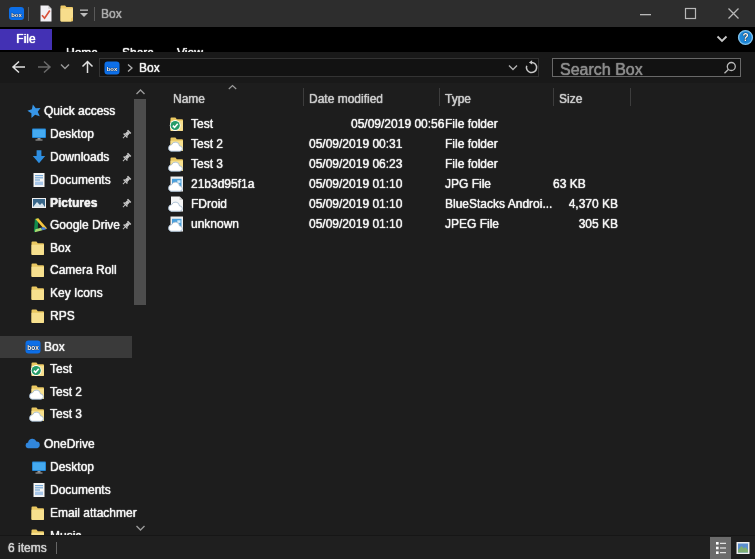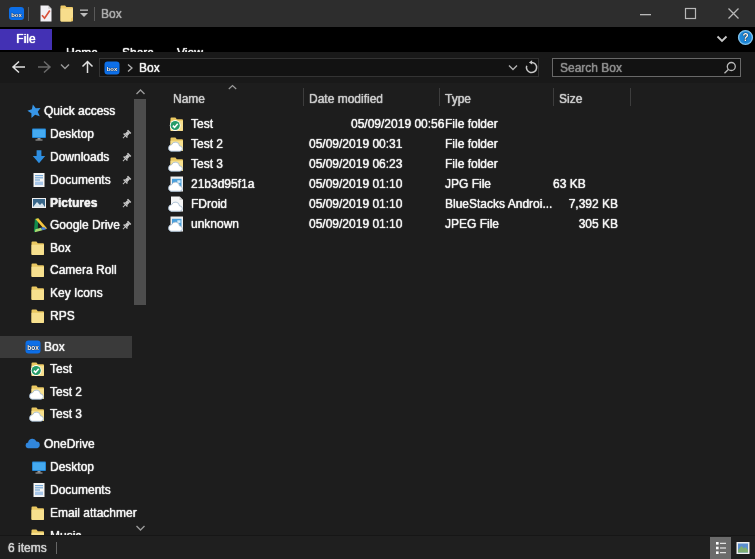"Search Box" div.abs { font-size: 12px -> 16px }
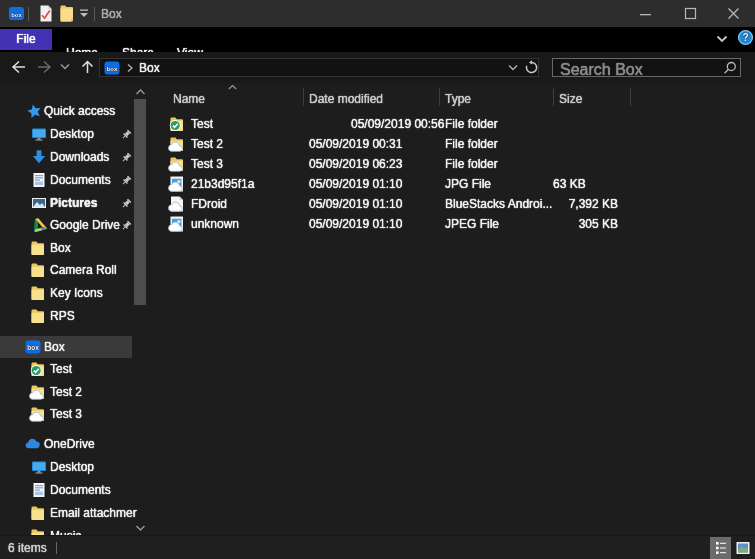"7,392 KB" div.frow { text: 7,392 -> 4,370 }
